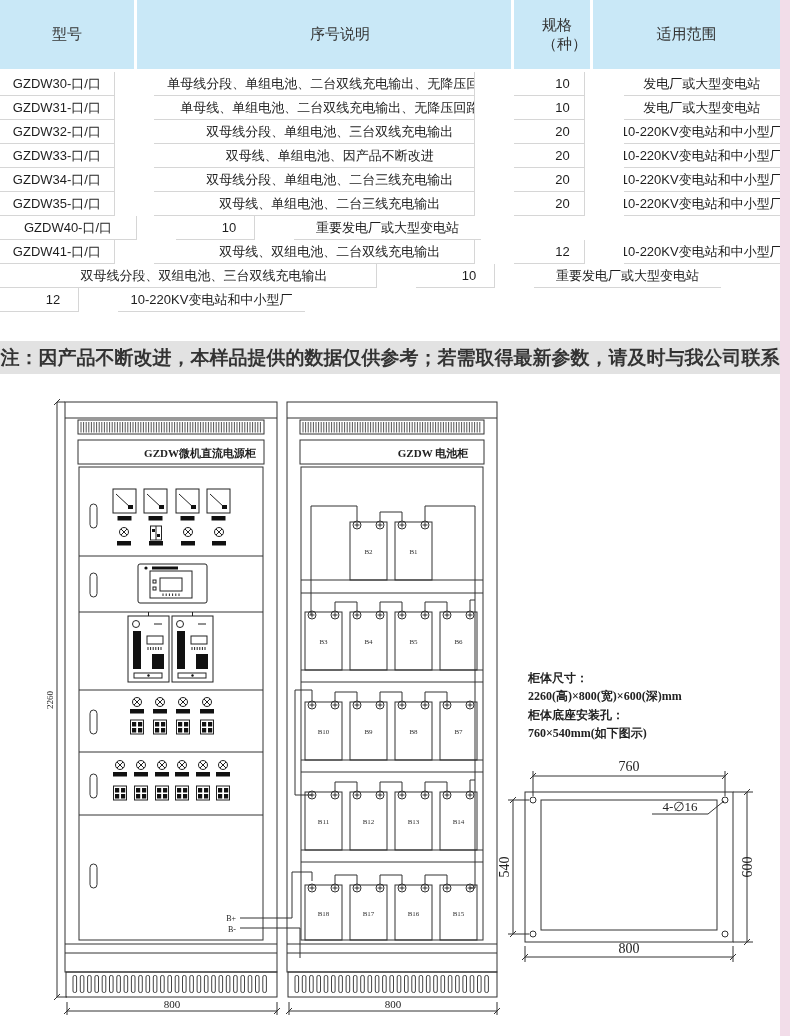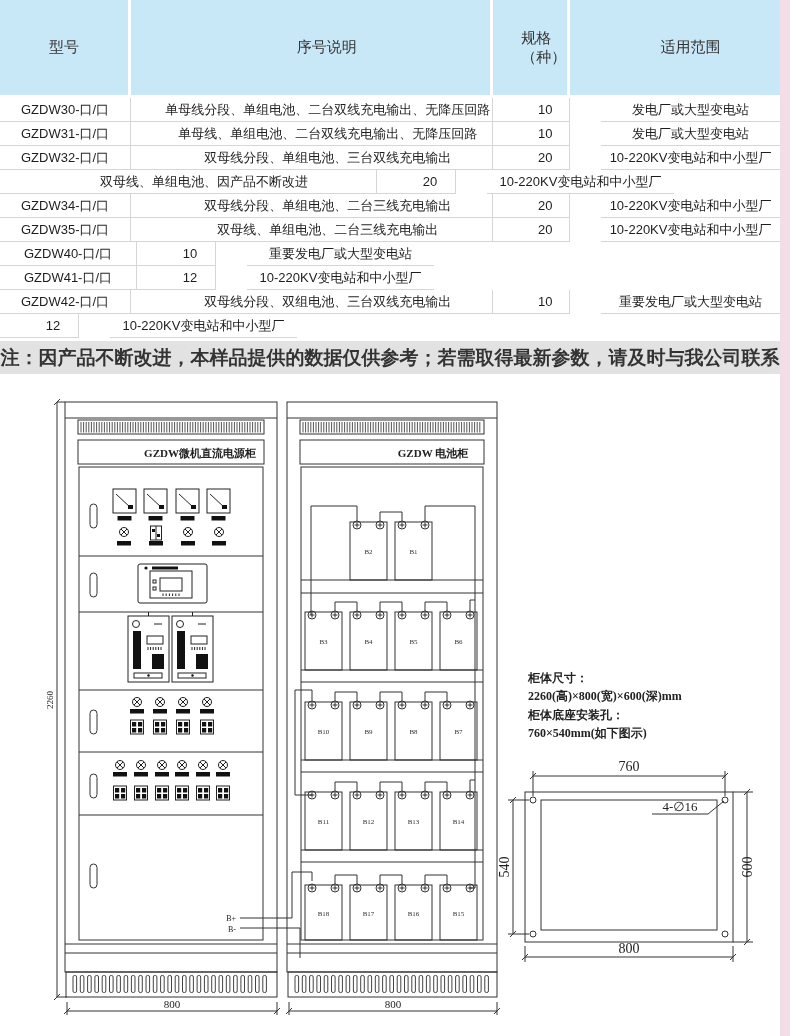"型号" .thead { height: 95px -> 69px }
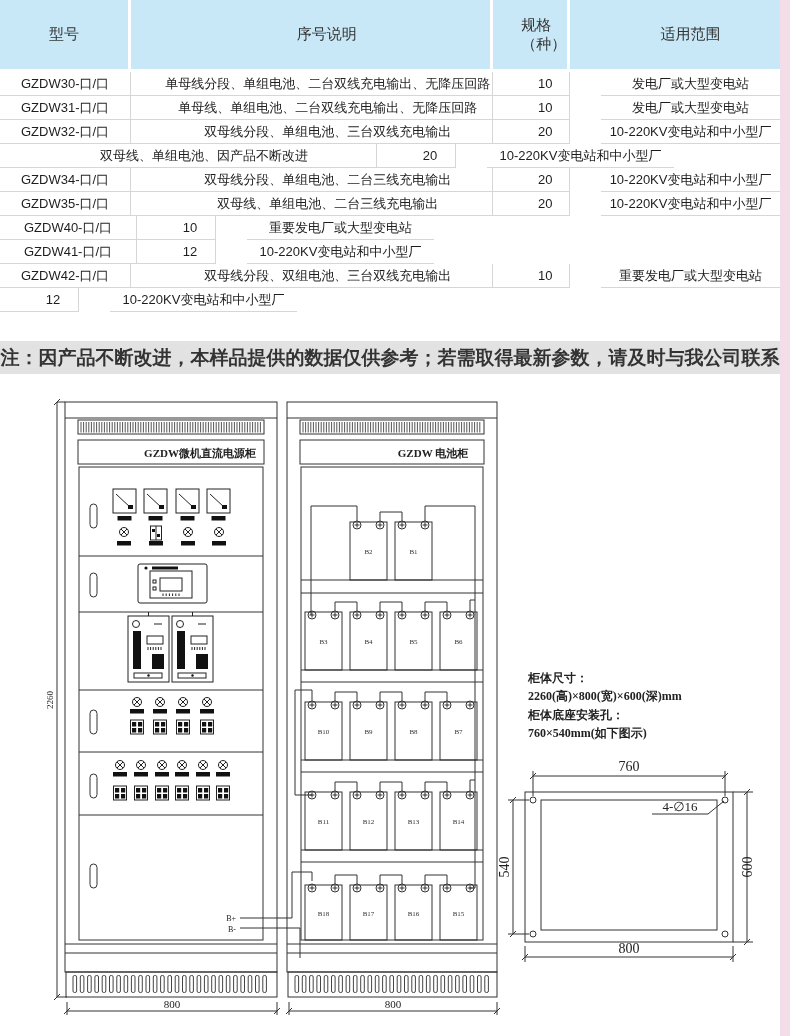"适用范围" .c3 { margin-left: 31px -> none }
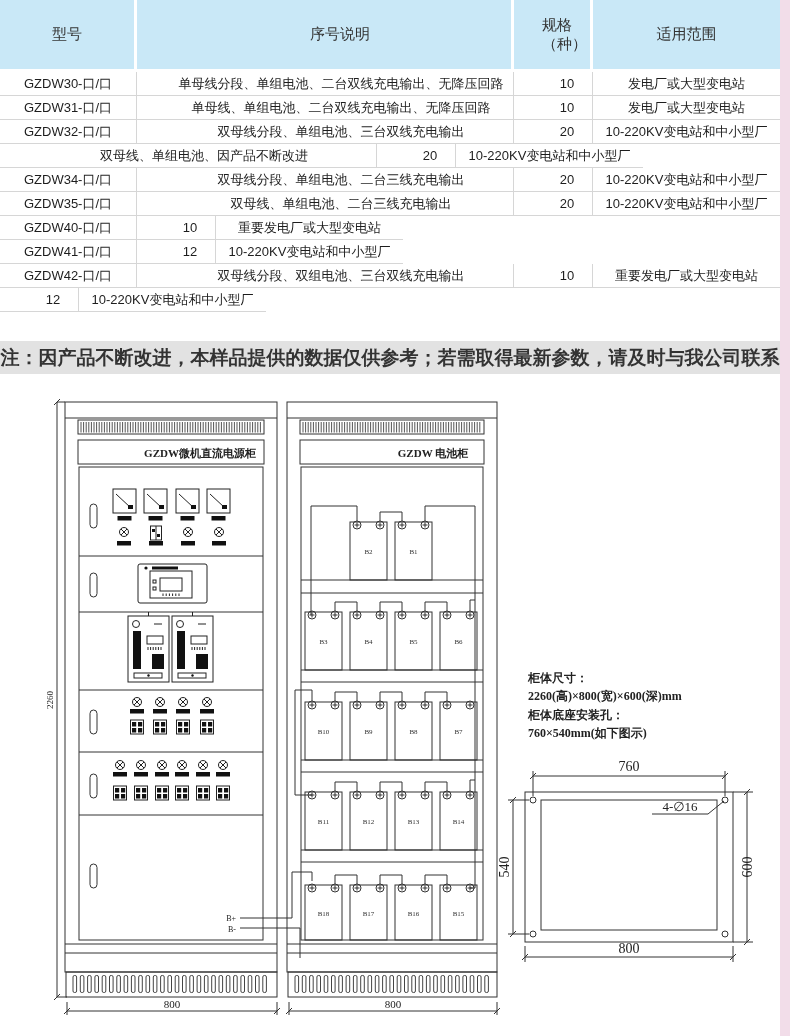"GZDW30-口/口" .trow { gap: none -> 39px }
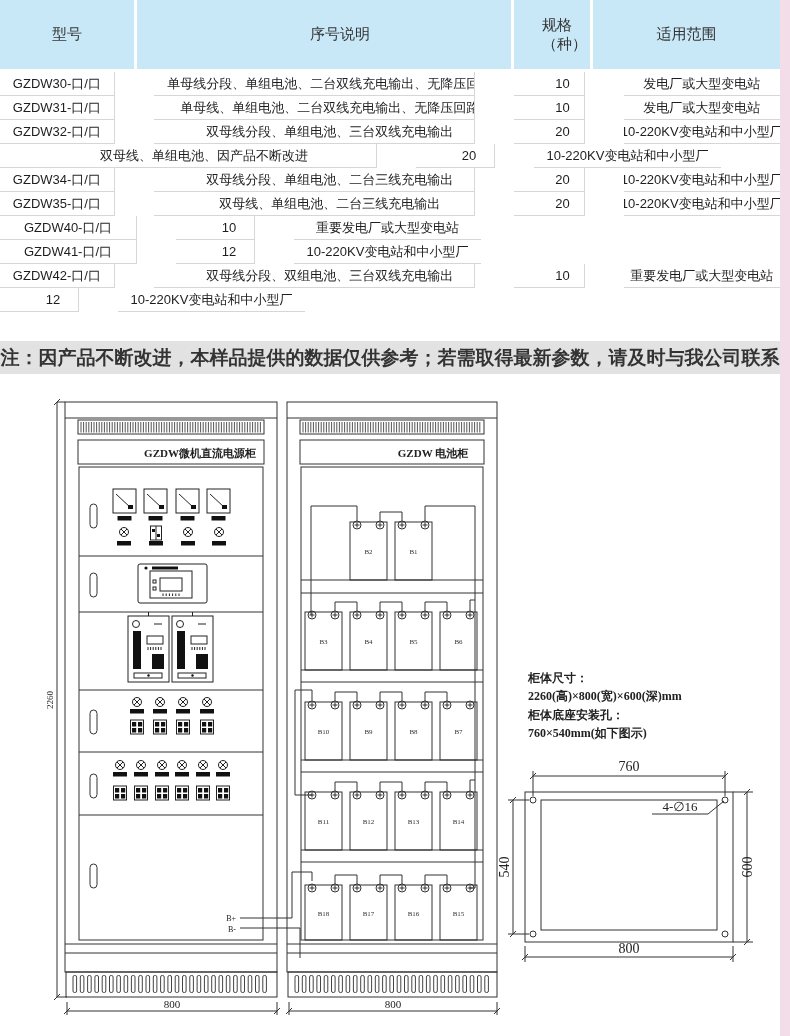"GZDW33-口/口" div.td { html: none -> <div>GZDW33-口/口</div> }
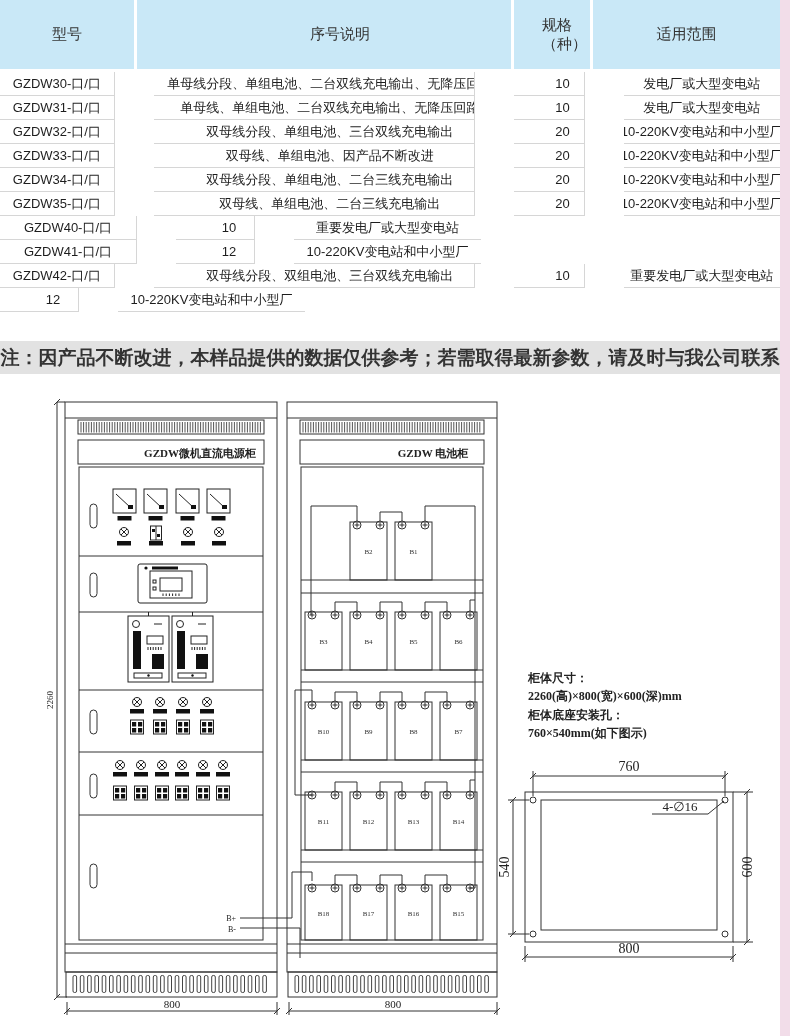"双母线、双组电池、二台双线充电输出" div.td { html: none -> <div>双母线、双组电池、二台双线充电输出</div> }
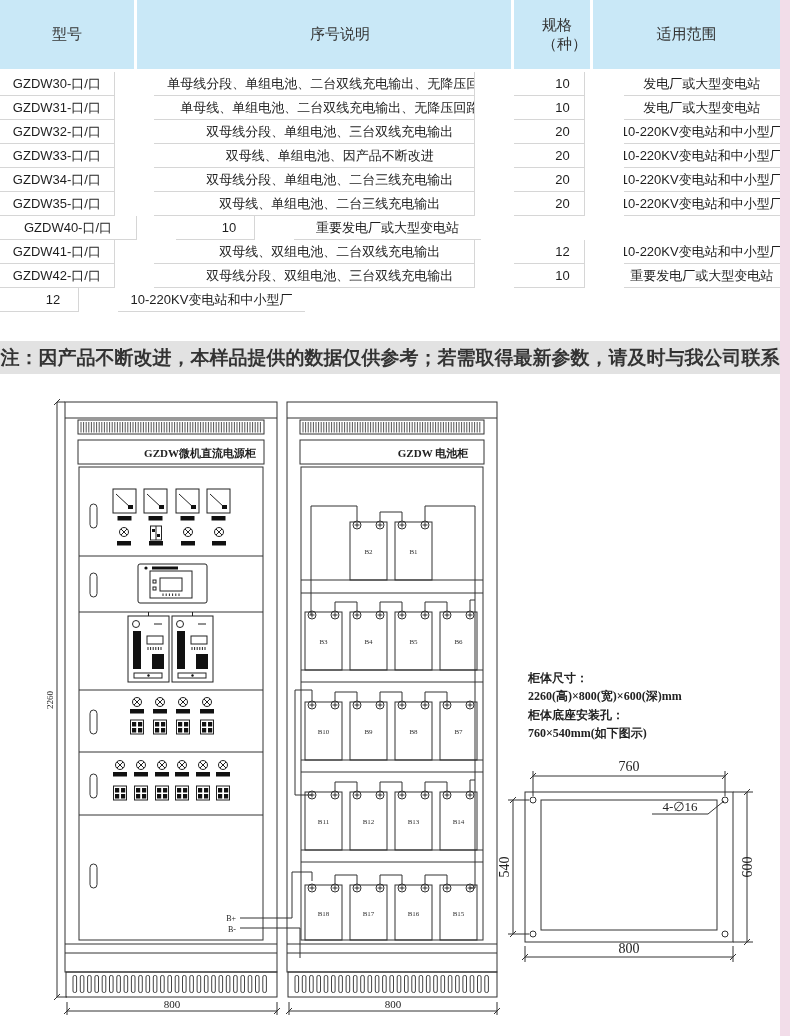"GZDW42-口/口" div.td { html: <div>GZDW42-口/口</div> -> none }
